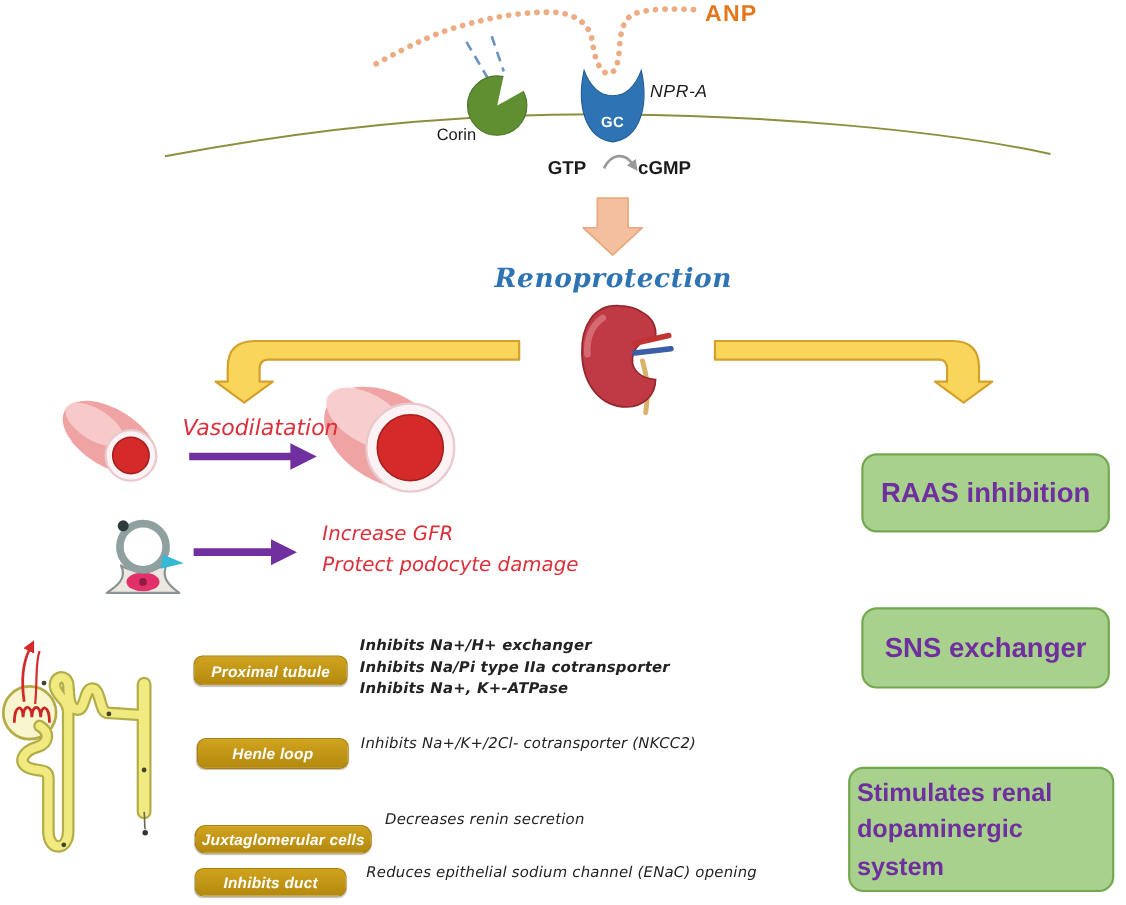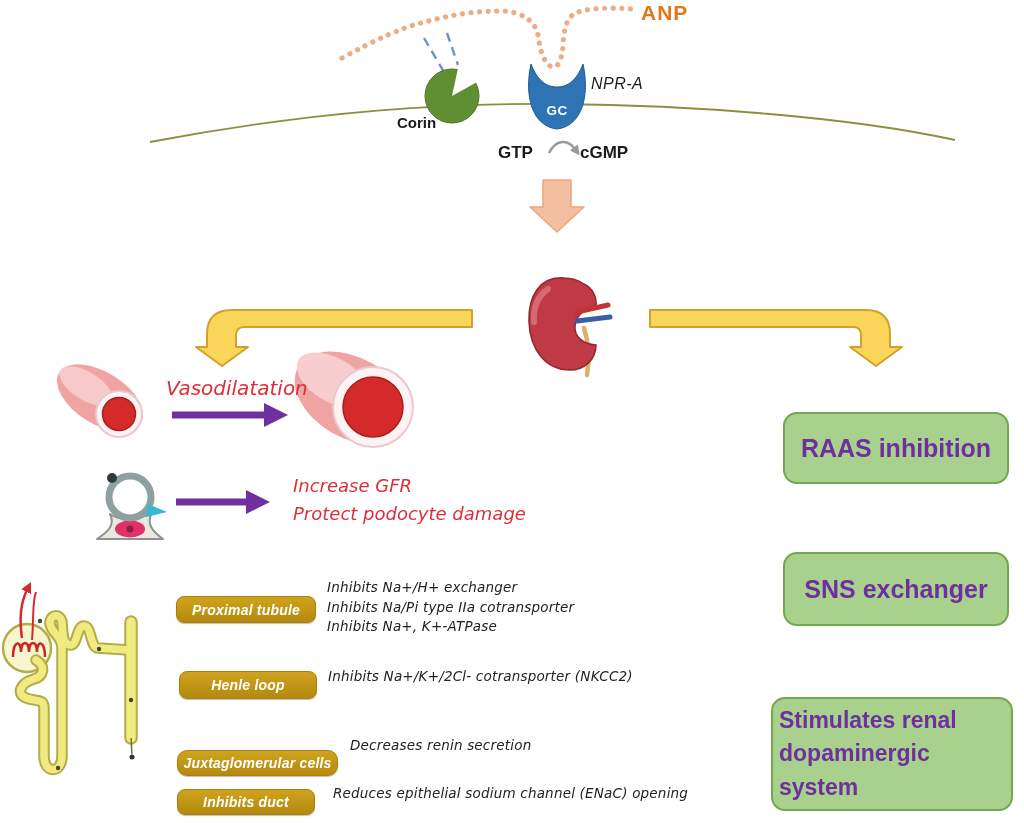"Corin" .corin { font-weight: bold -> none }
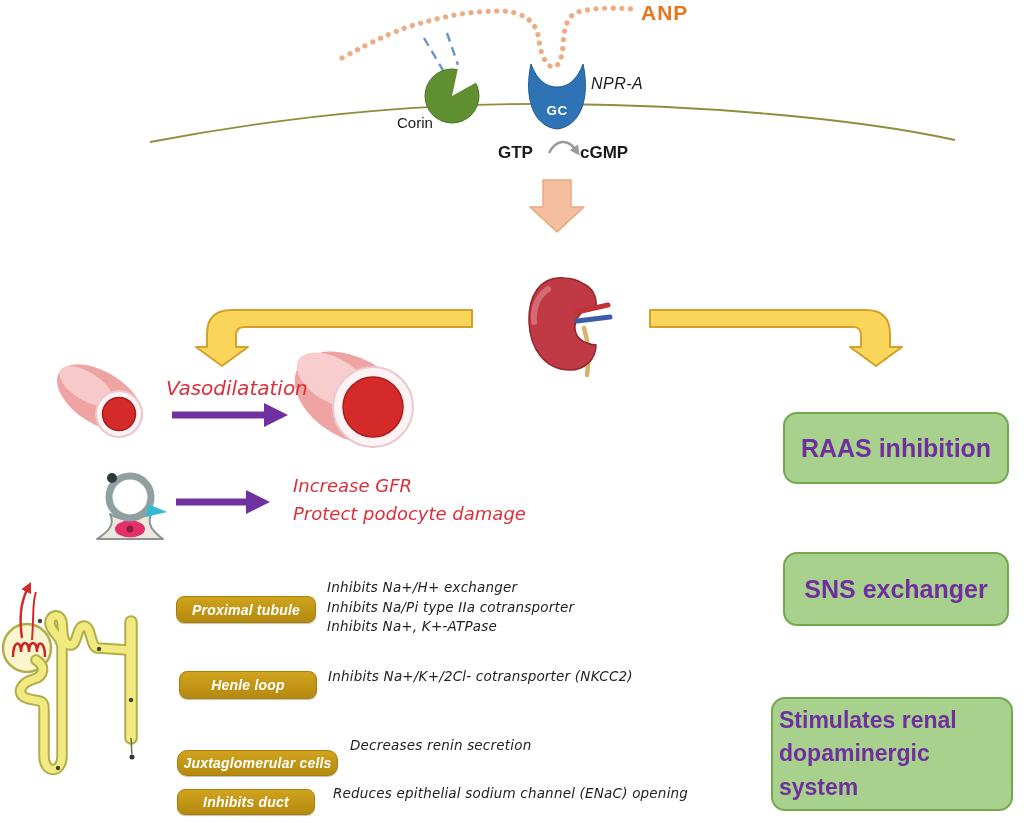"Renoprotection" div.lbl { html: none -> <div>Renoprotection</div> }
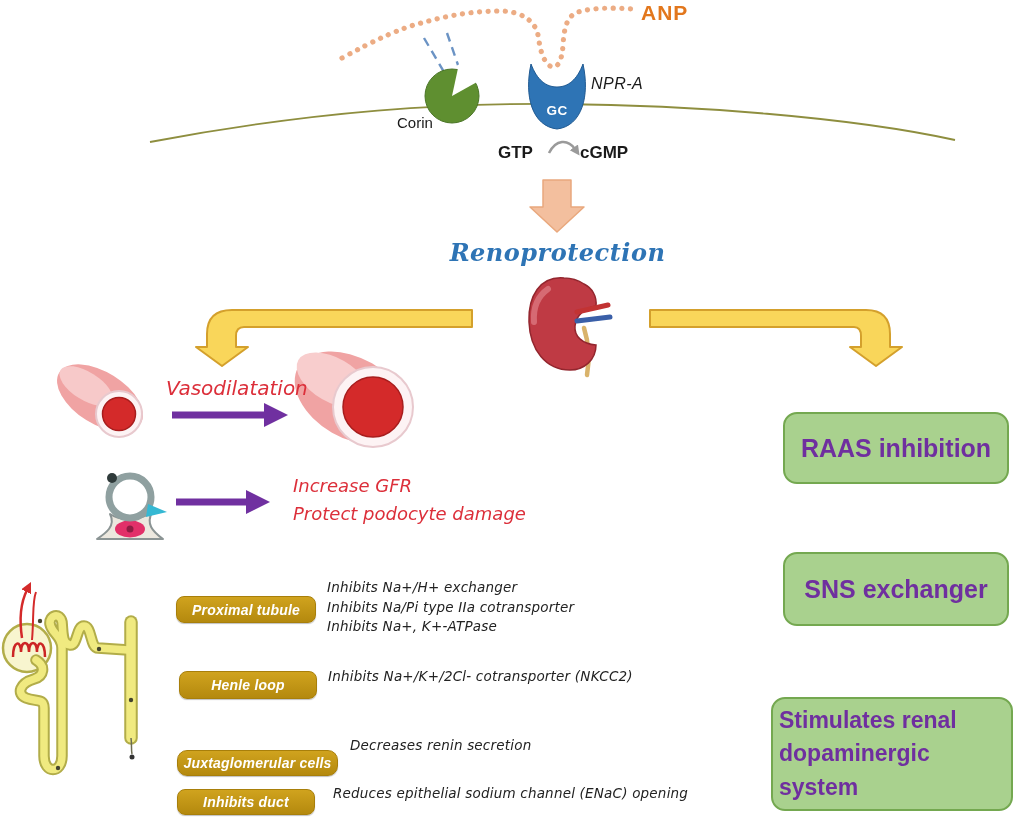"Inhibits Na+/H+ exchanger" .fx1 { font-weight: none -> bold }
